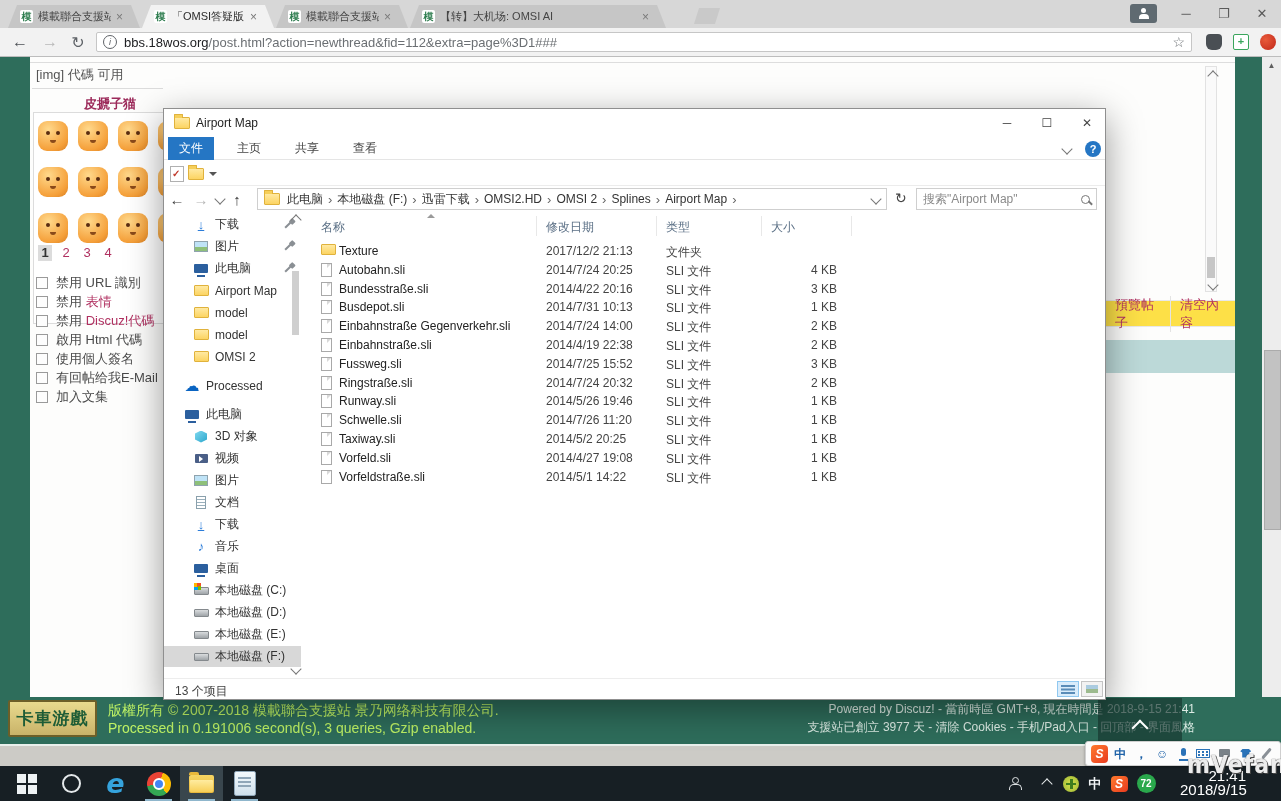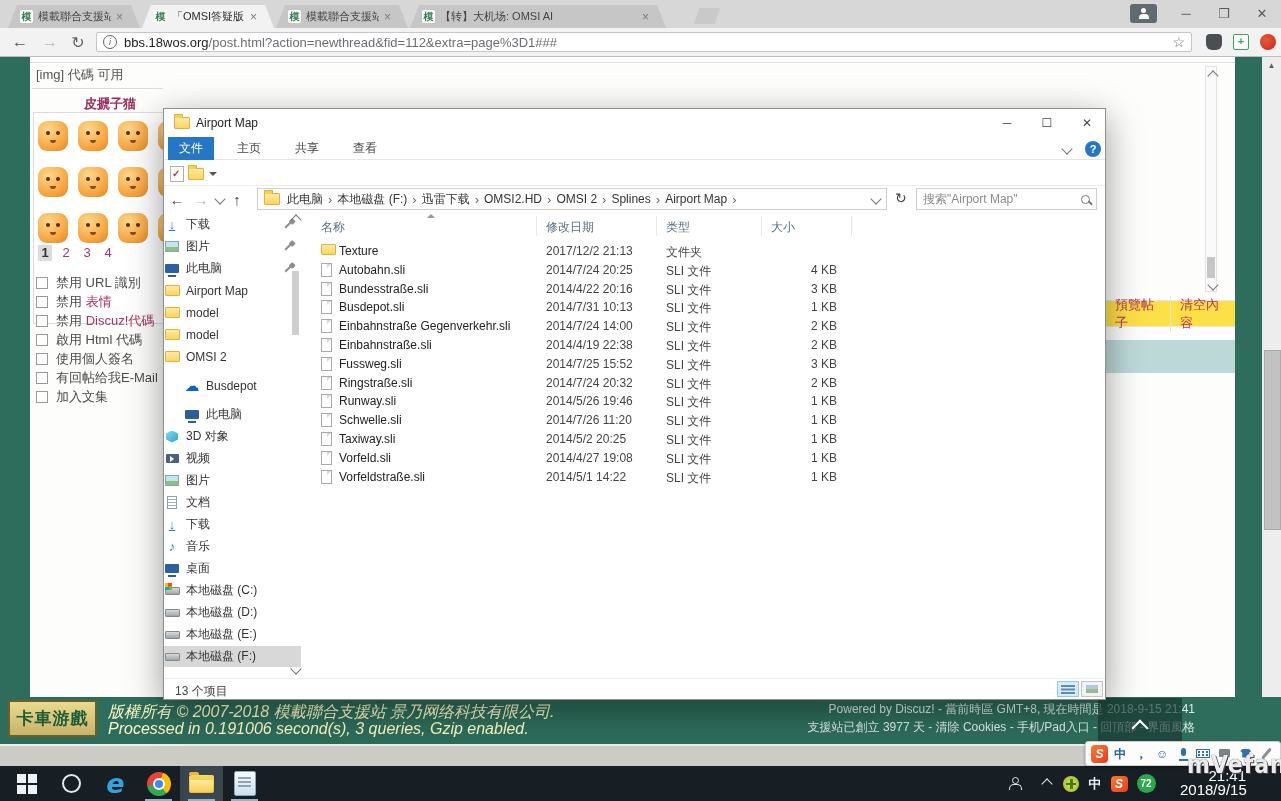"下载" .nitem[data-depth="child"] { padding-left: none -> 29px }
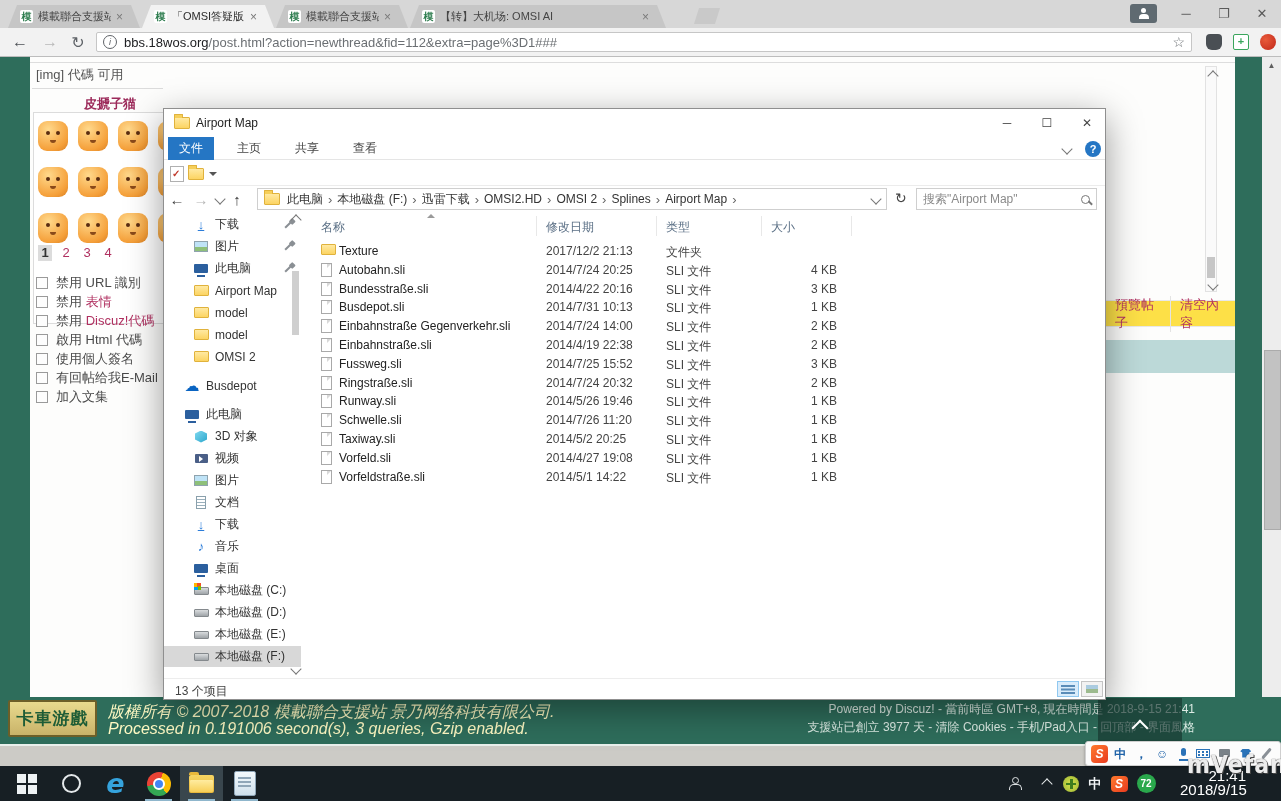"Busdepot" span { text: Busdepot -> Processed }
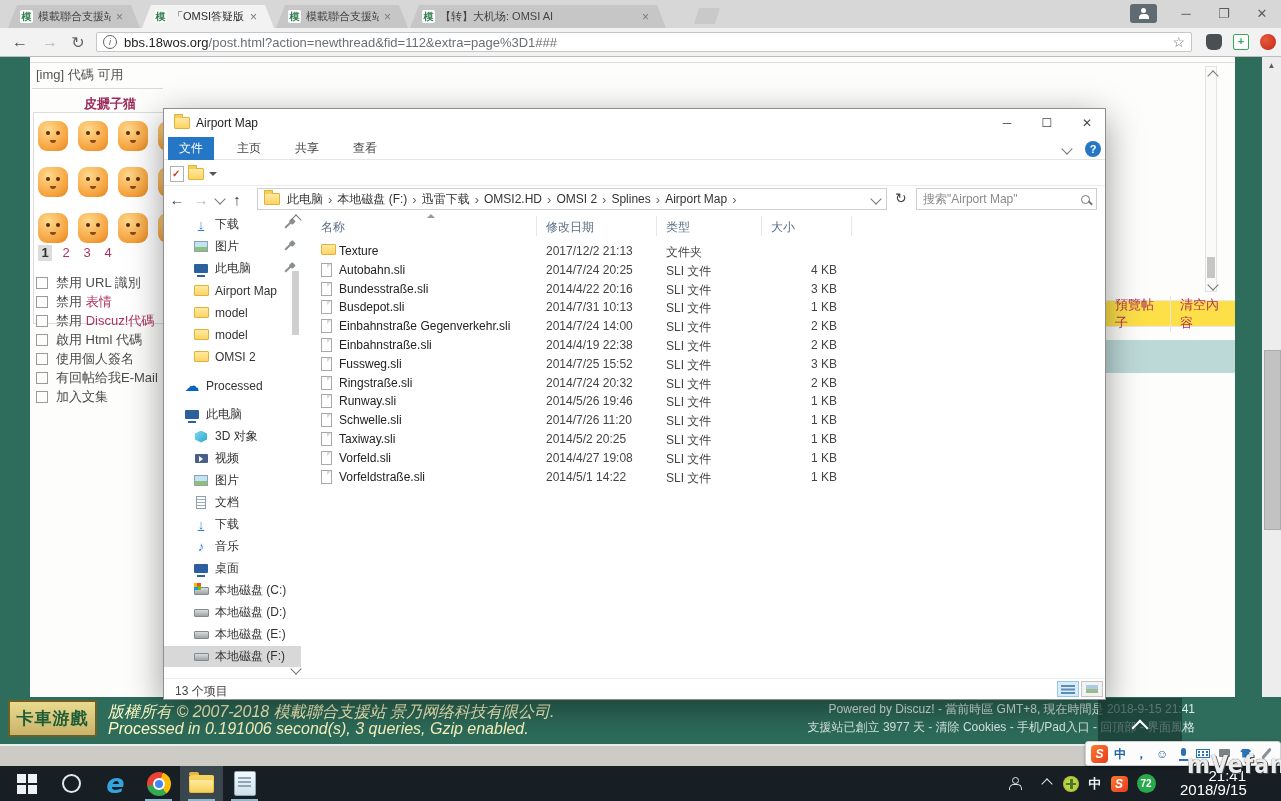"版權所有 © 2007-2018 模載聯合支援站 景乃网络科技有限公司." .ftl { color: #fef9c3 -> #bef264; font-size: 16px -> 14px; font-style: italic -> none }
